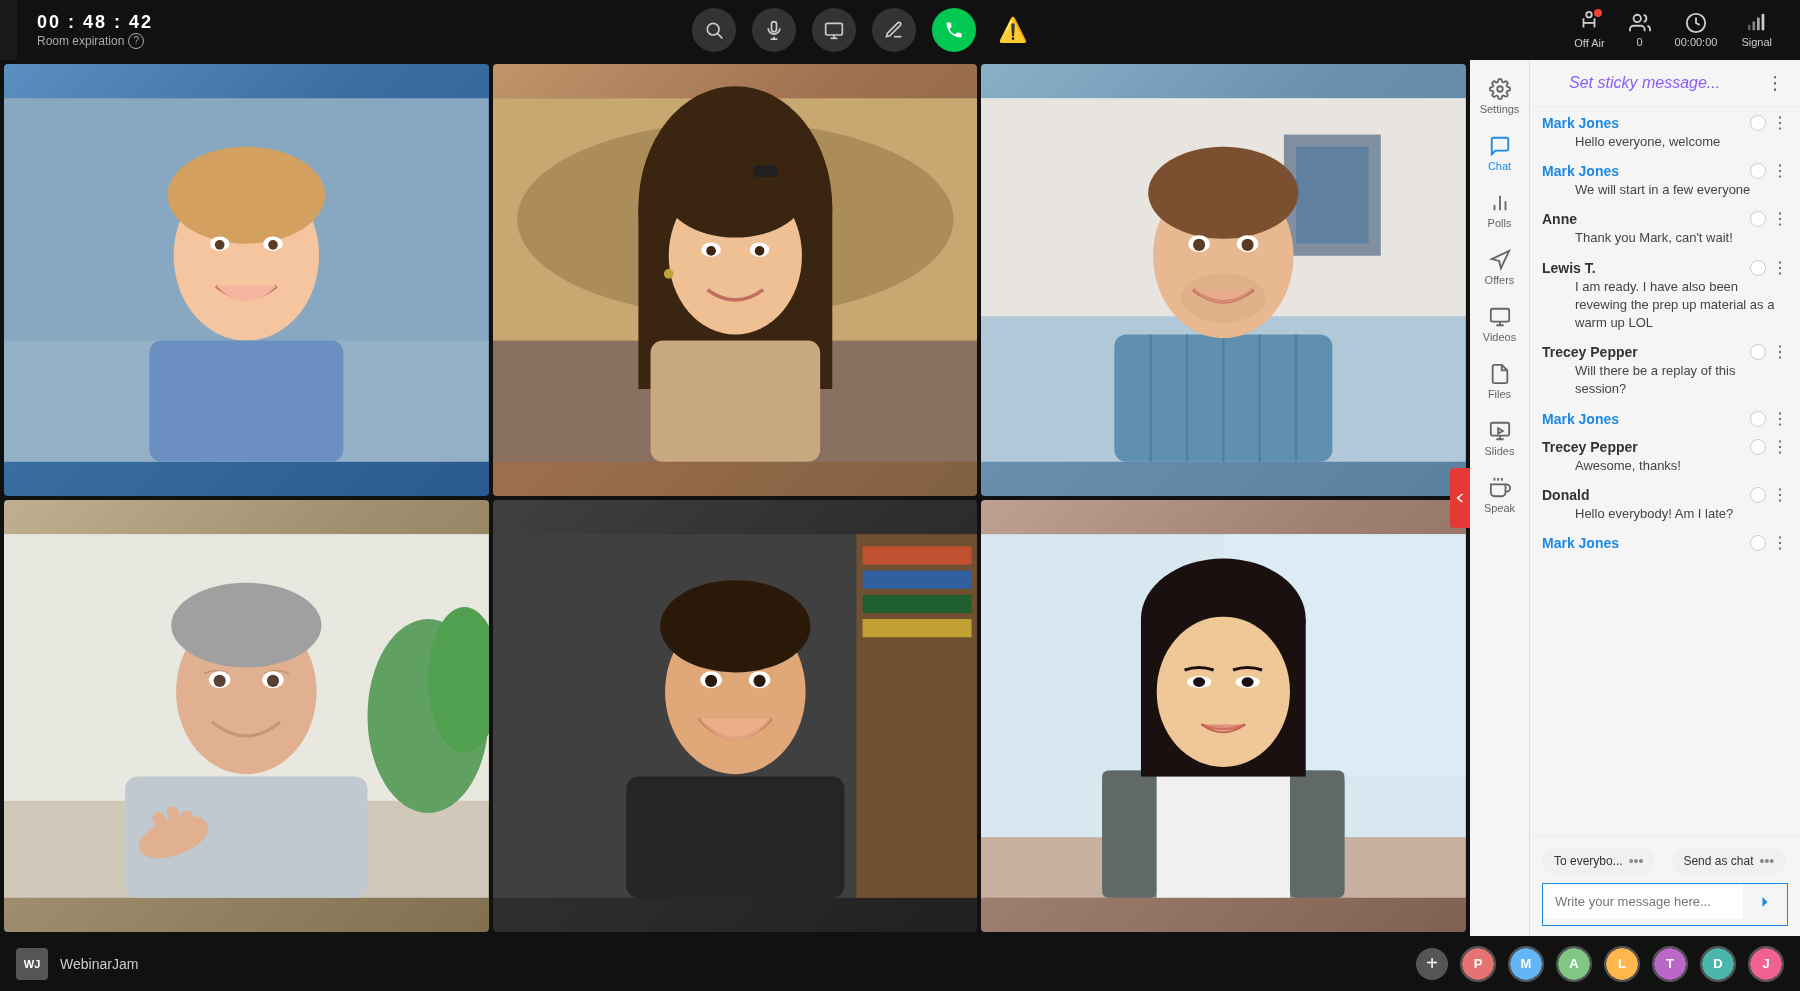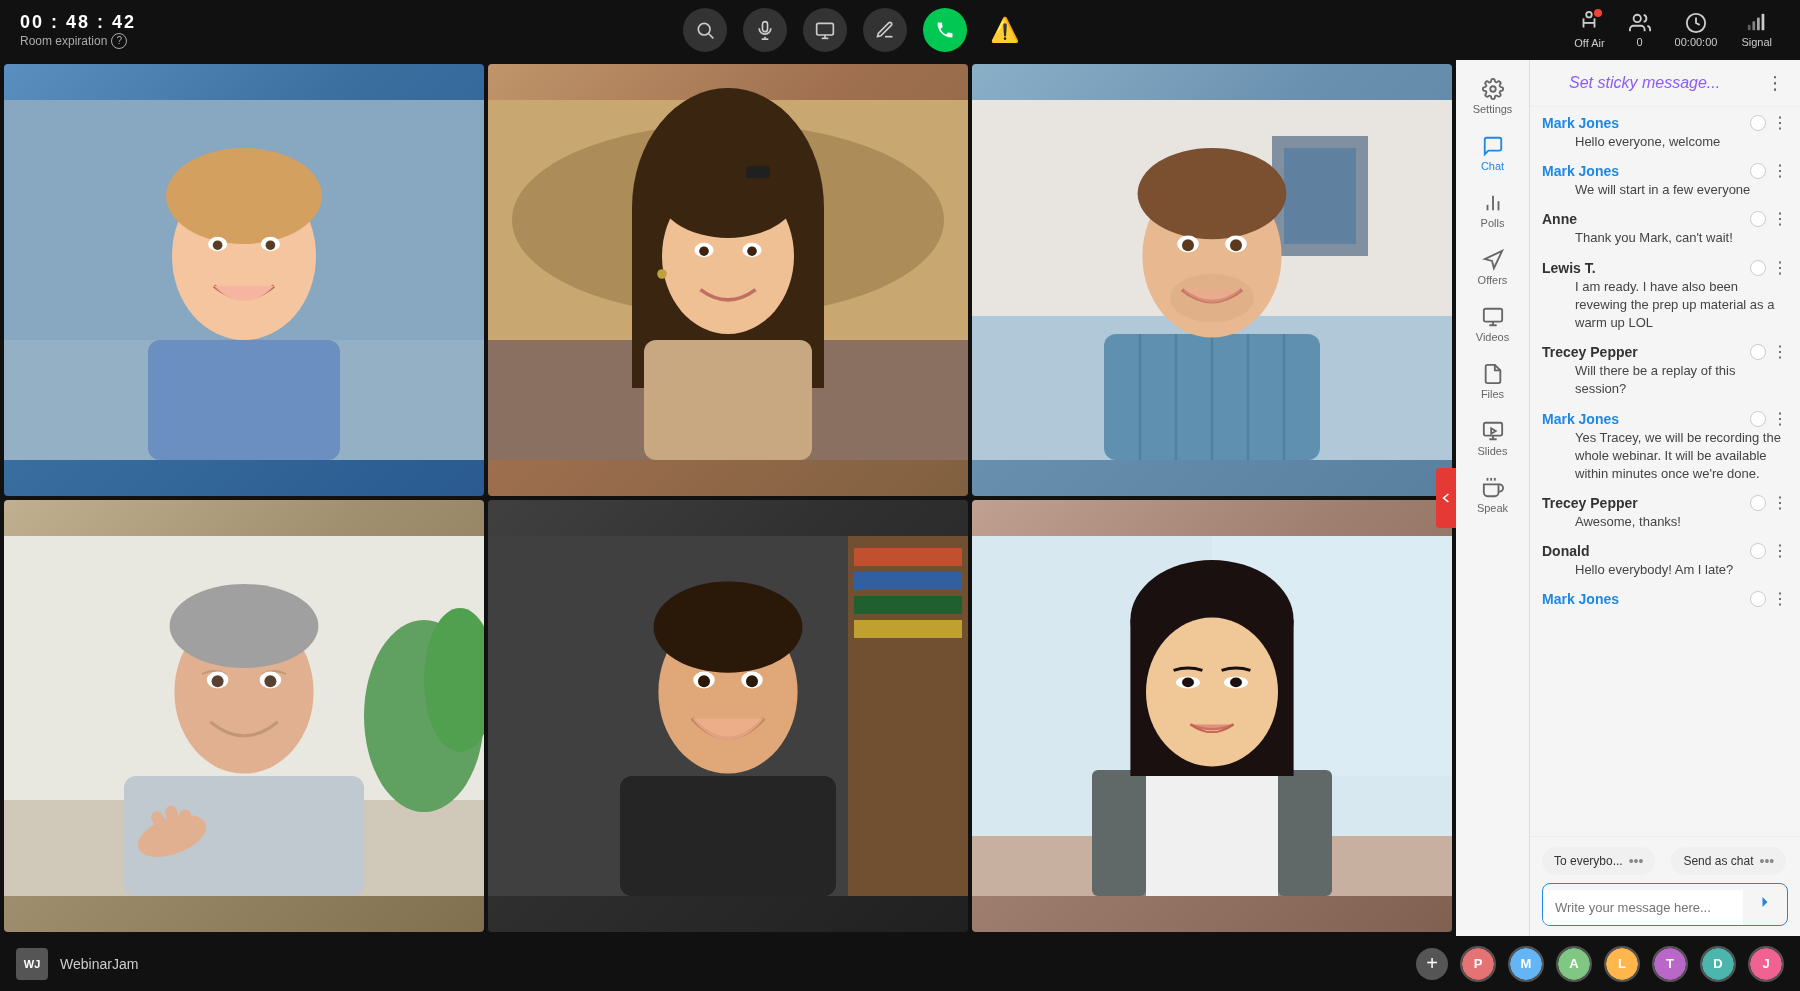"00 : 48 : 42" #top-bar { margin-left: none -> 17px }
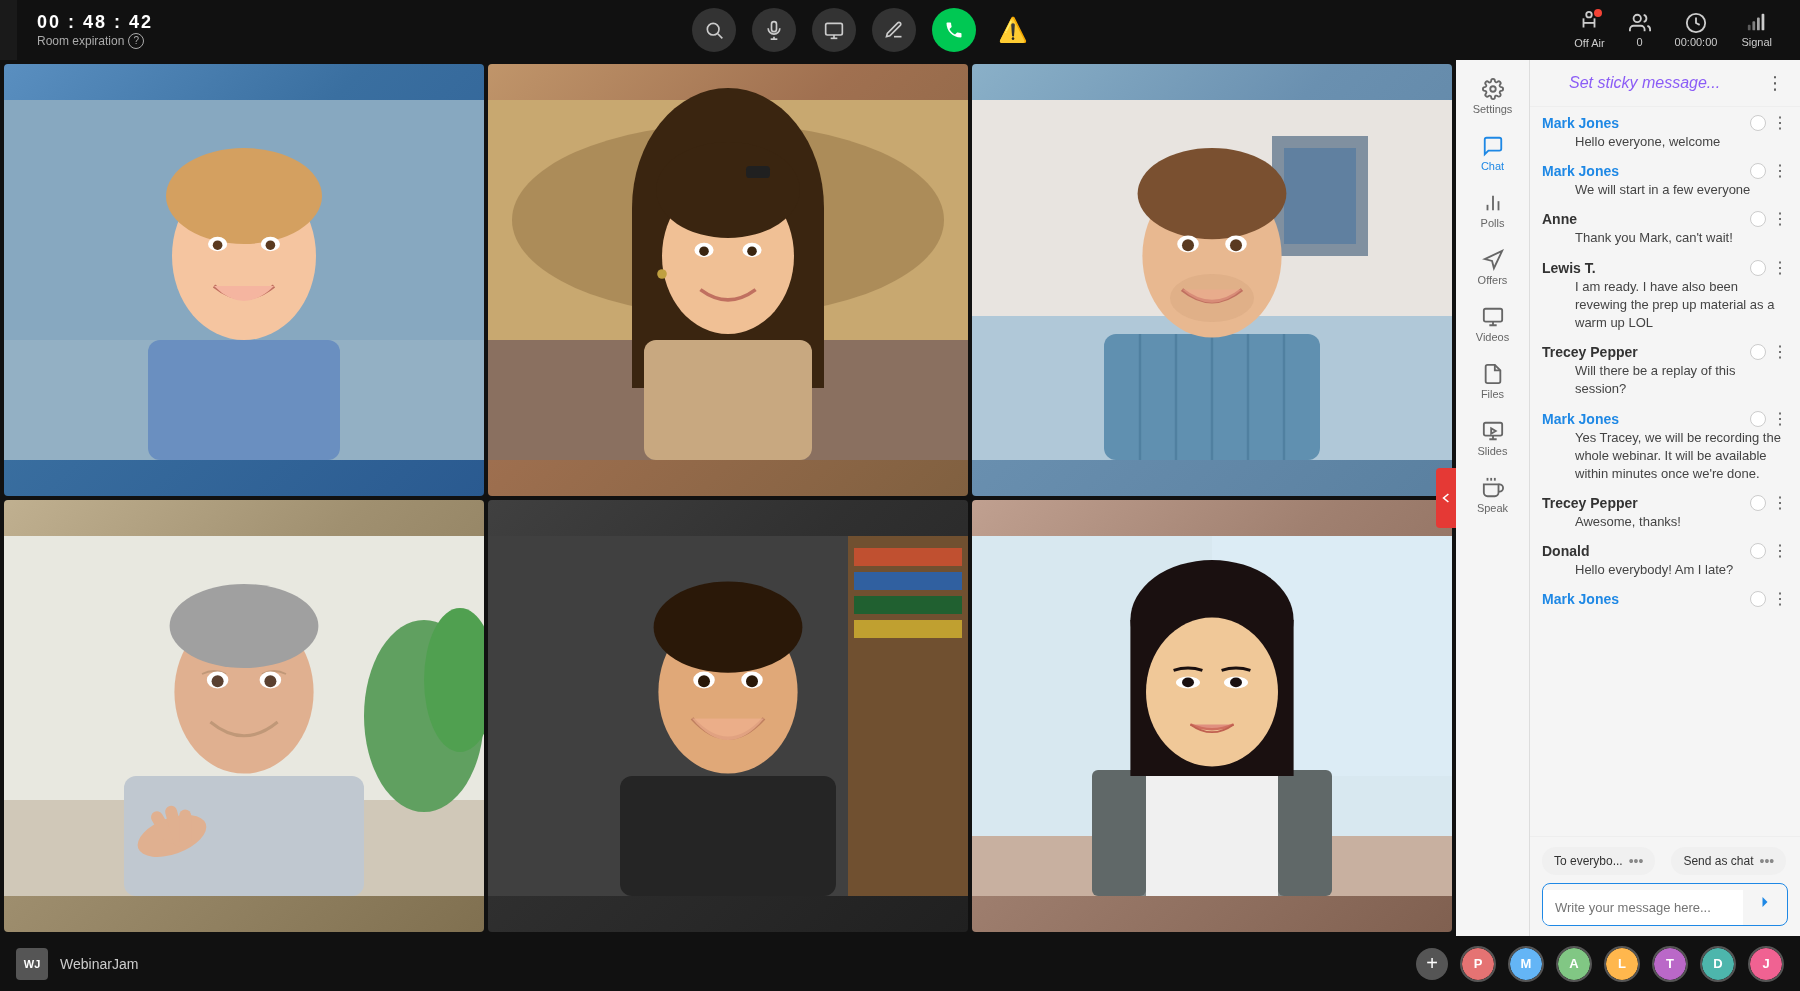"Settings" #sidebar-nav { width: 74px -> 60px }
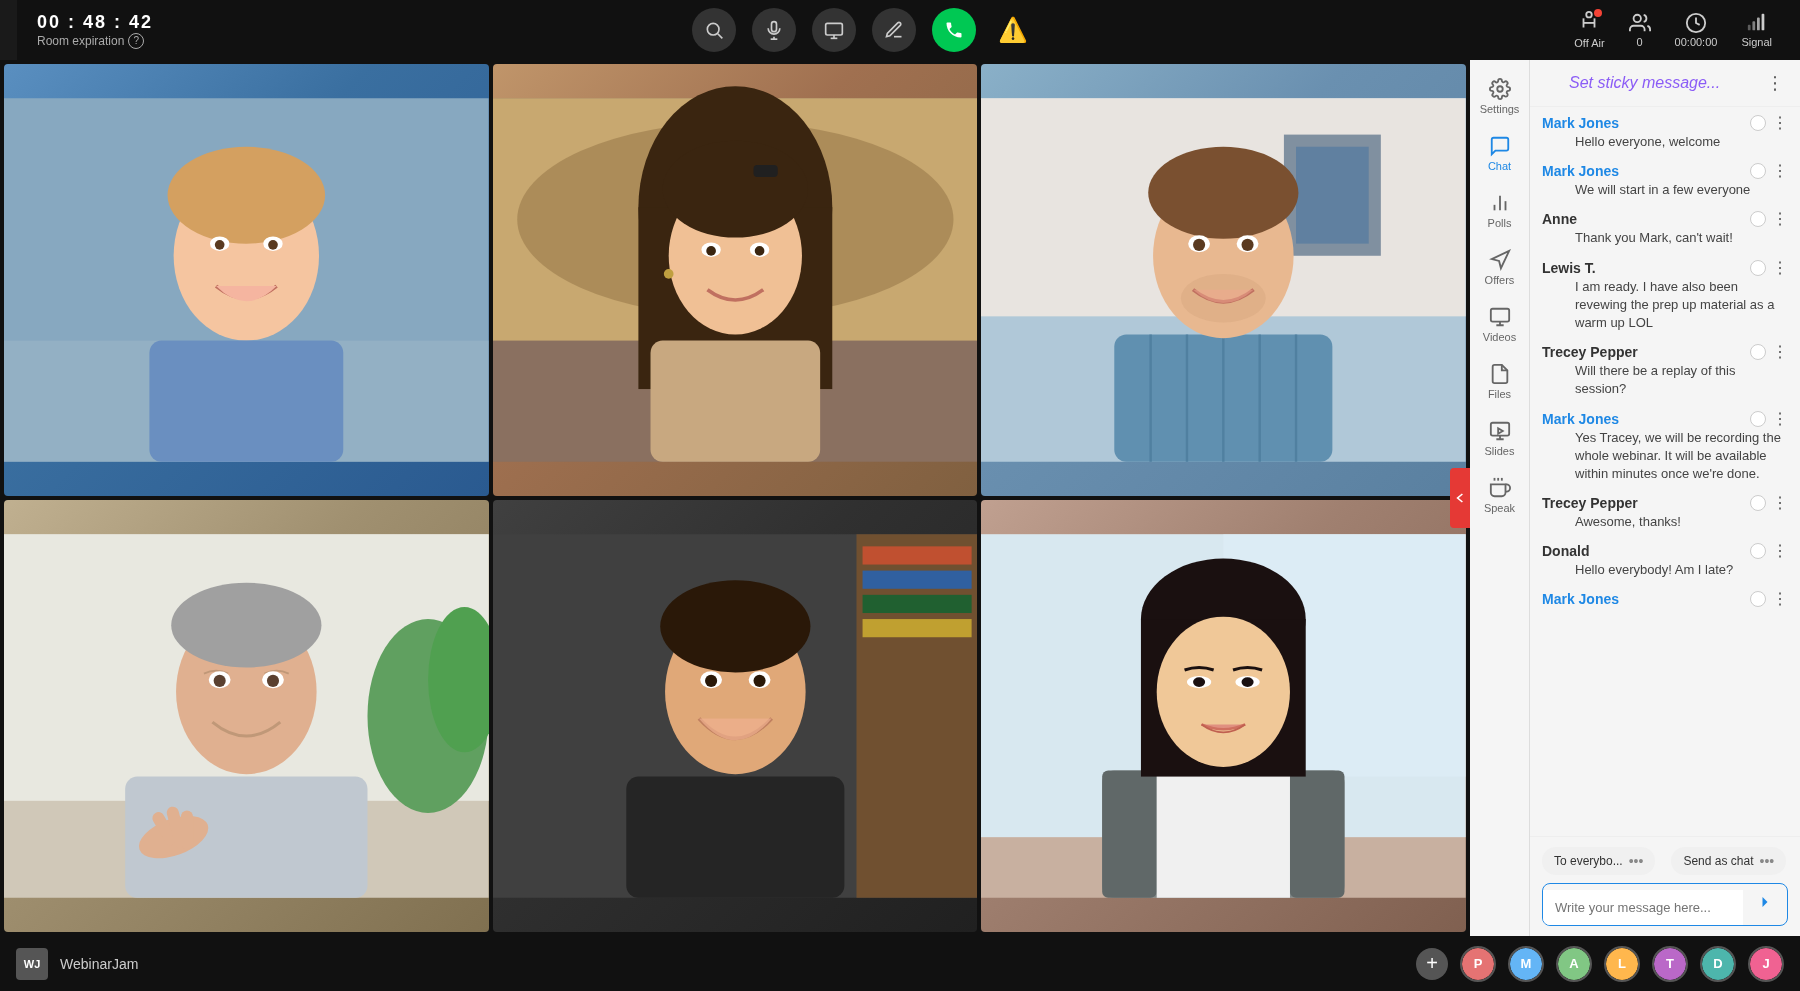"Yes Tracey, we will be" div.msg-text { html: <div>Yes Tracey, we will be recording the whole webinar. It will be available within minutes once we're done.</div> -> none }
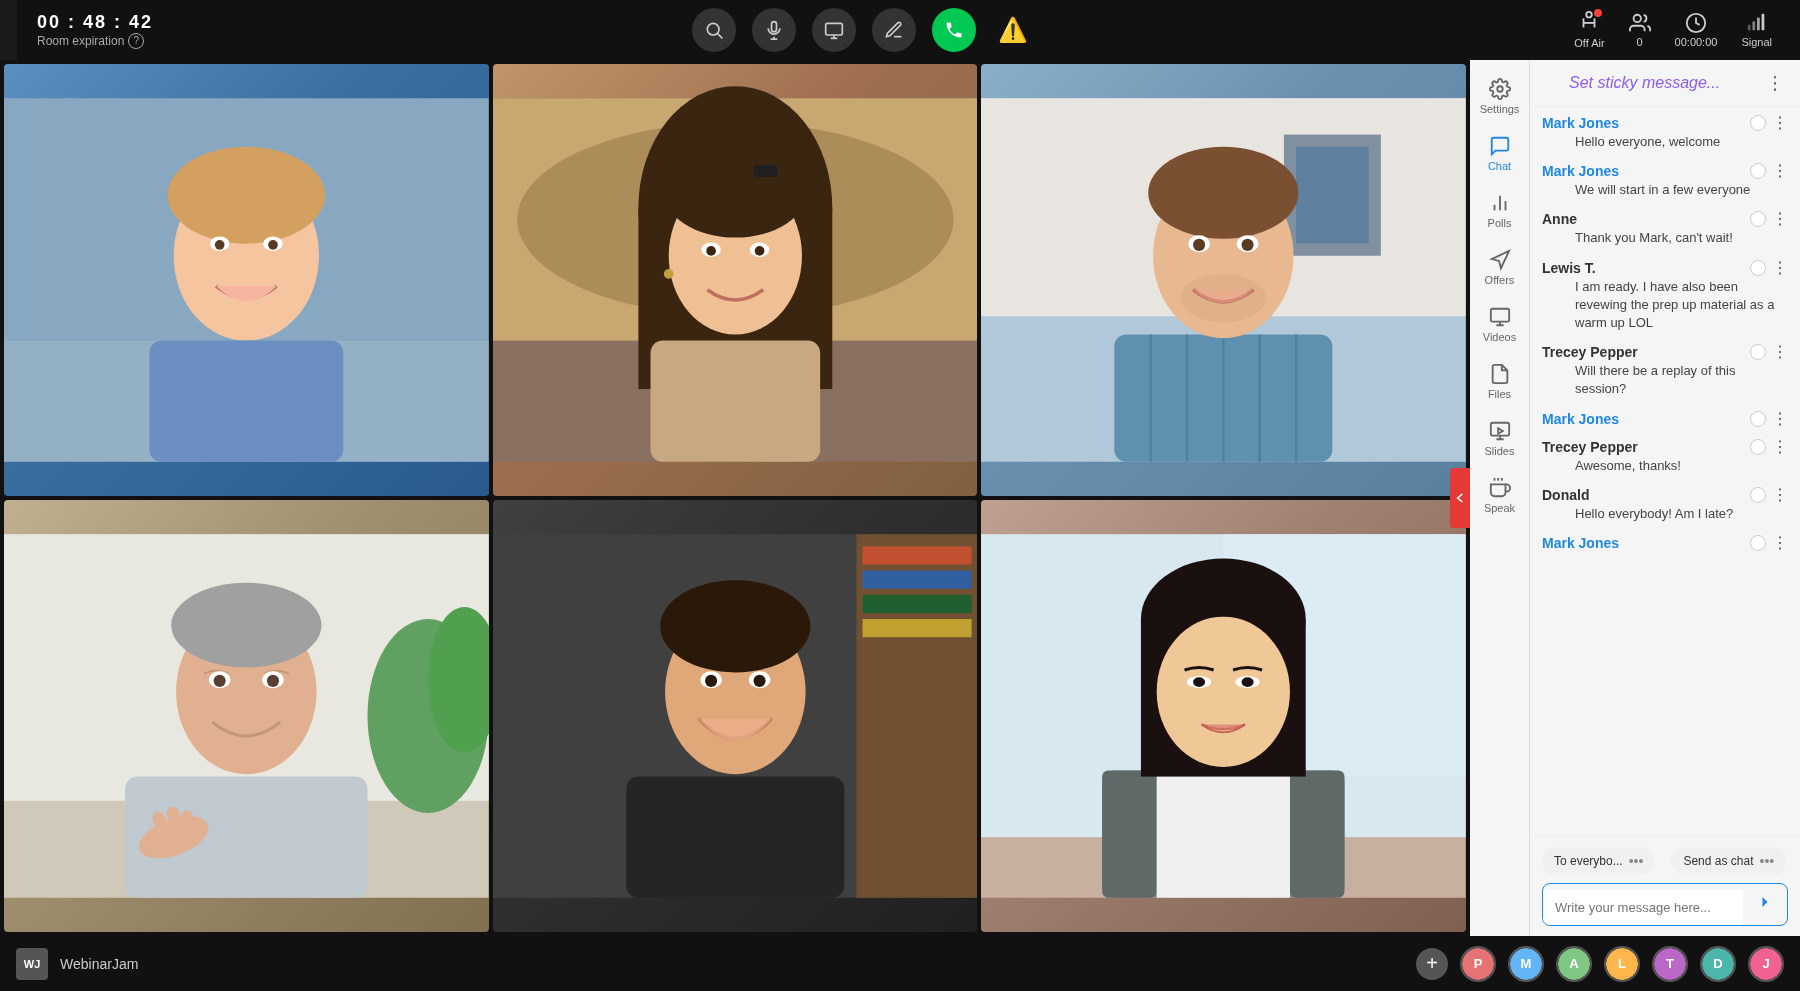"Write your message here..." #chat-input-area { align-items: flex-end -> flex-start; border-radius: 8px -> 0 }
